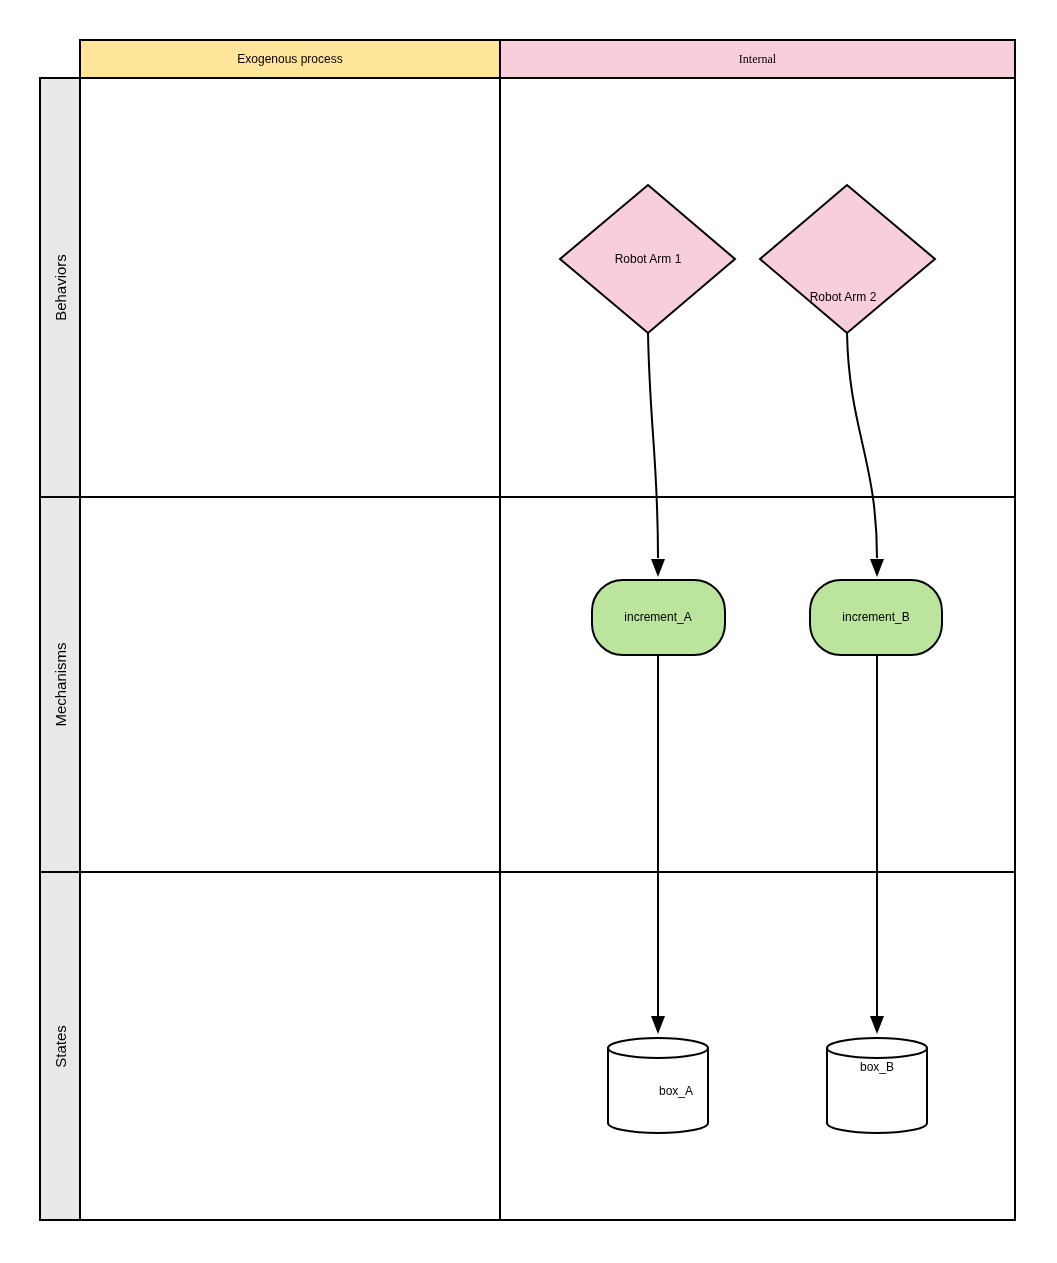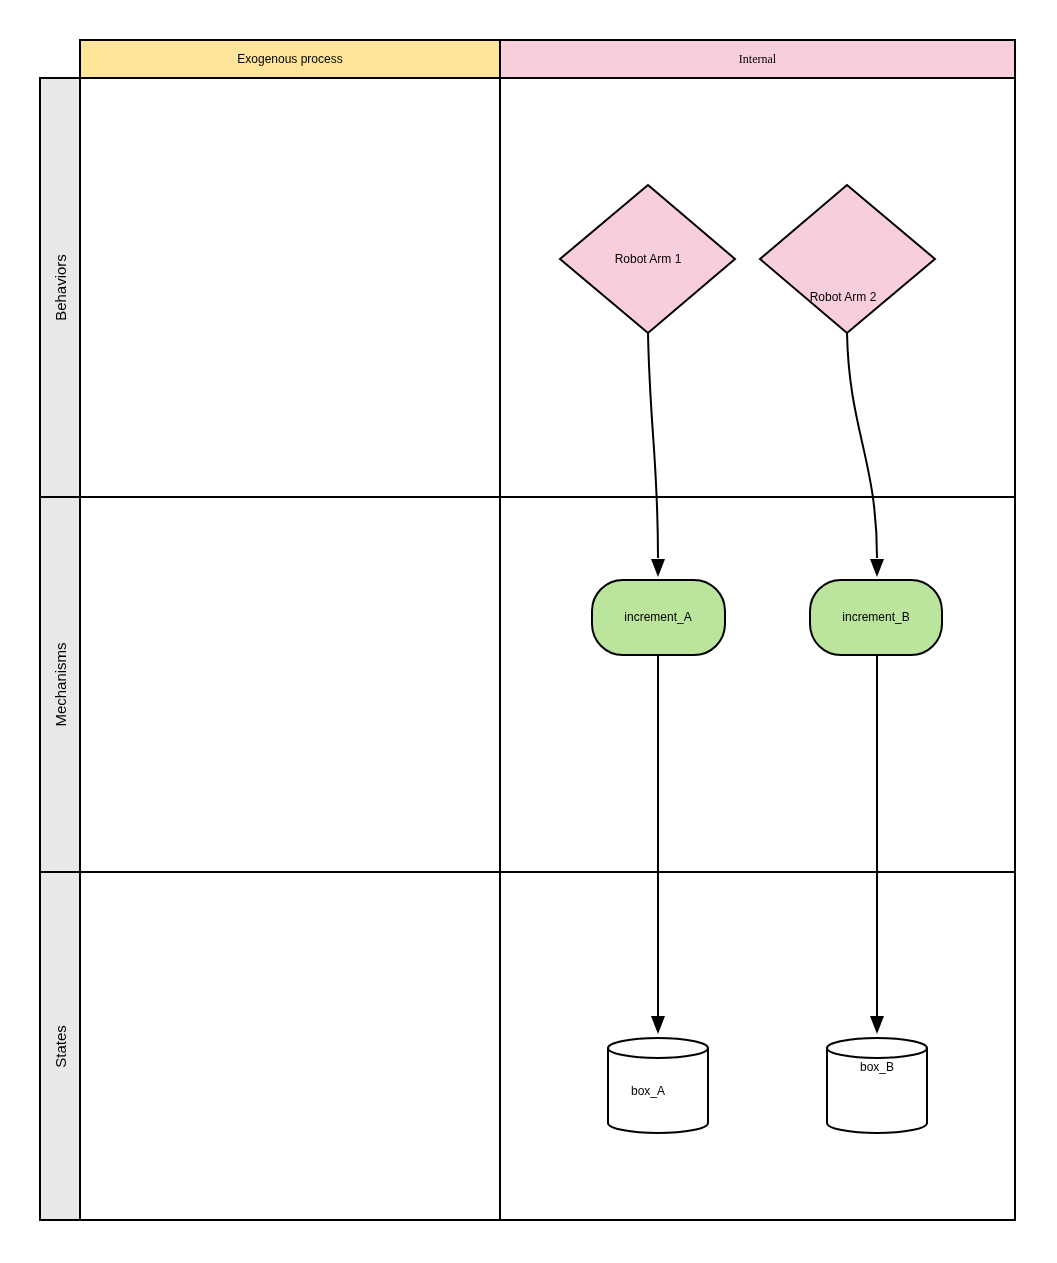"box_A" .t-box-a { left: 548px -> 576px }
